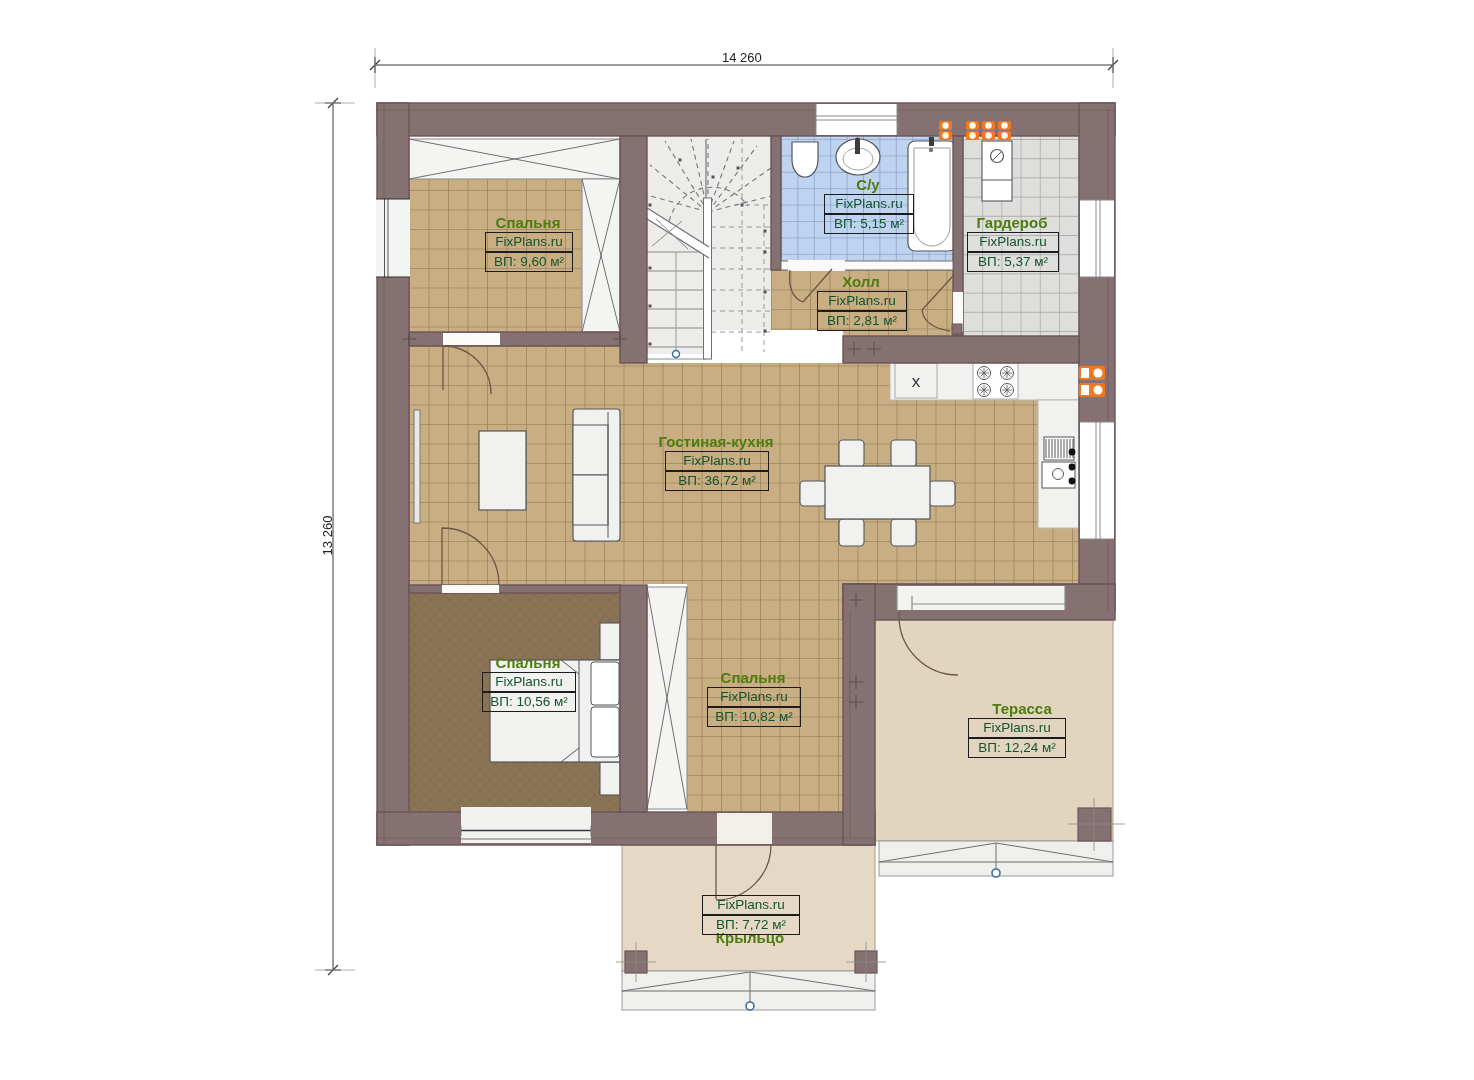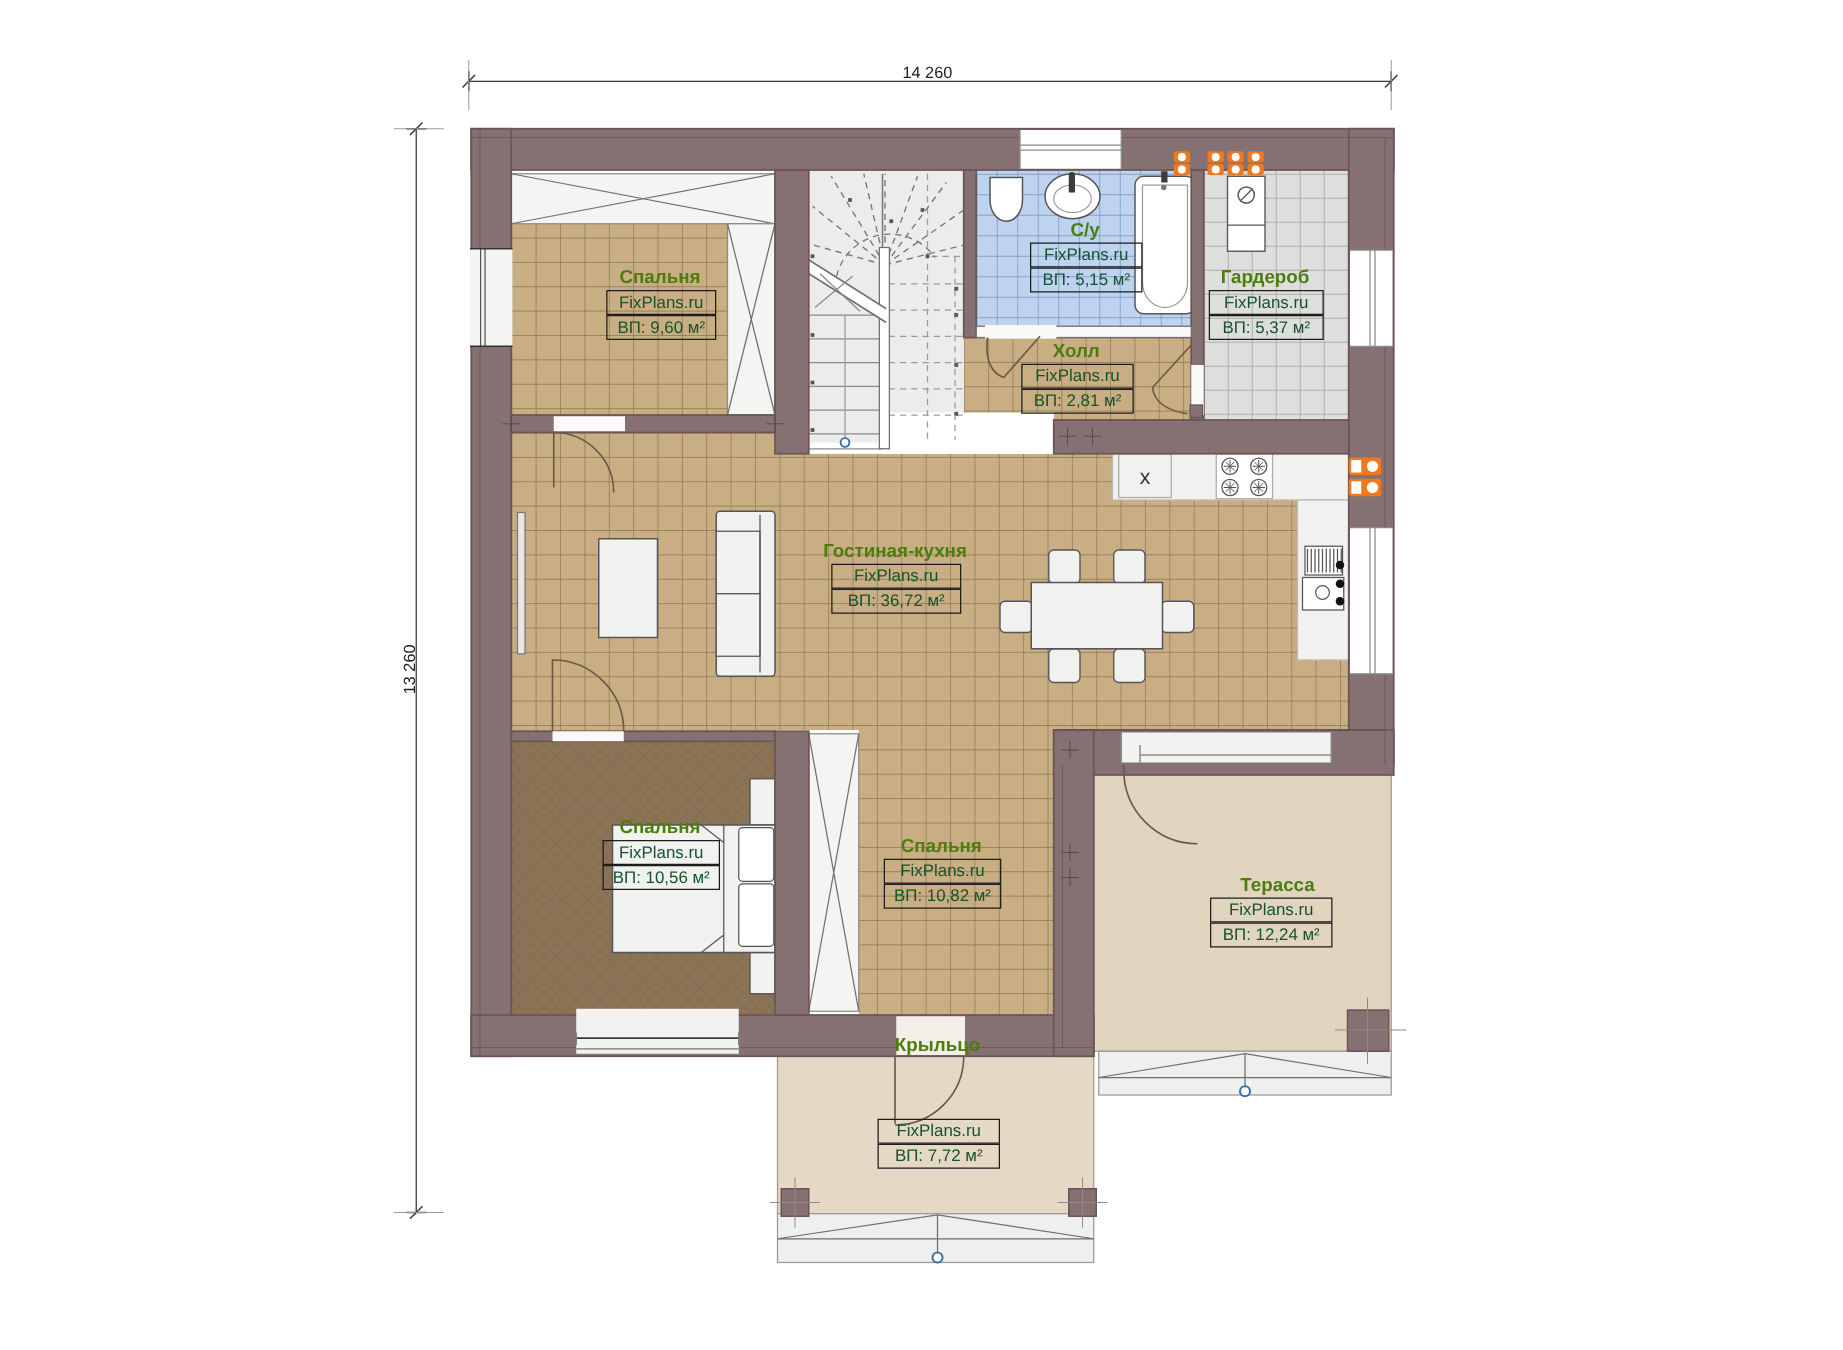"Крыльцо" div.lab { top: 836px -> 937px }
